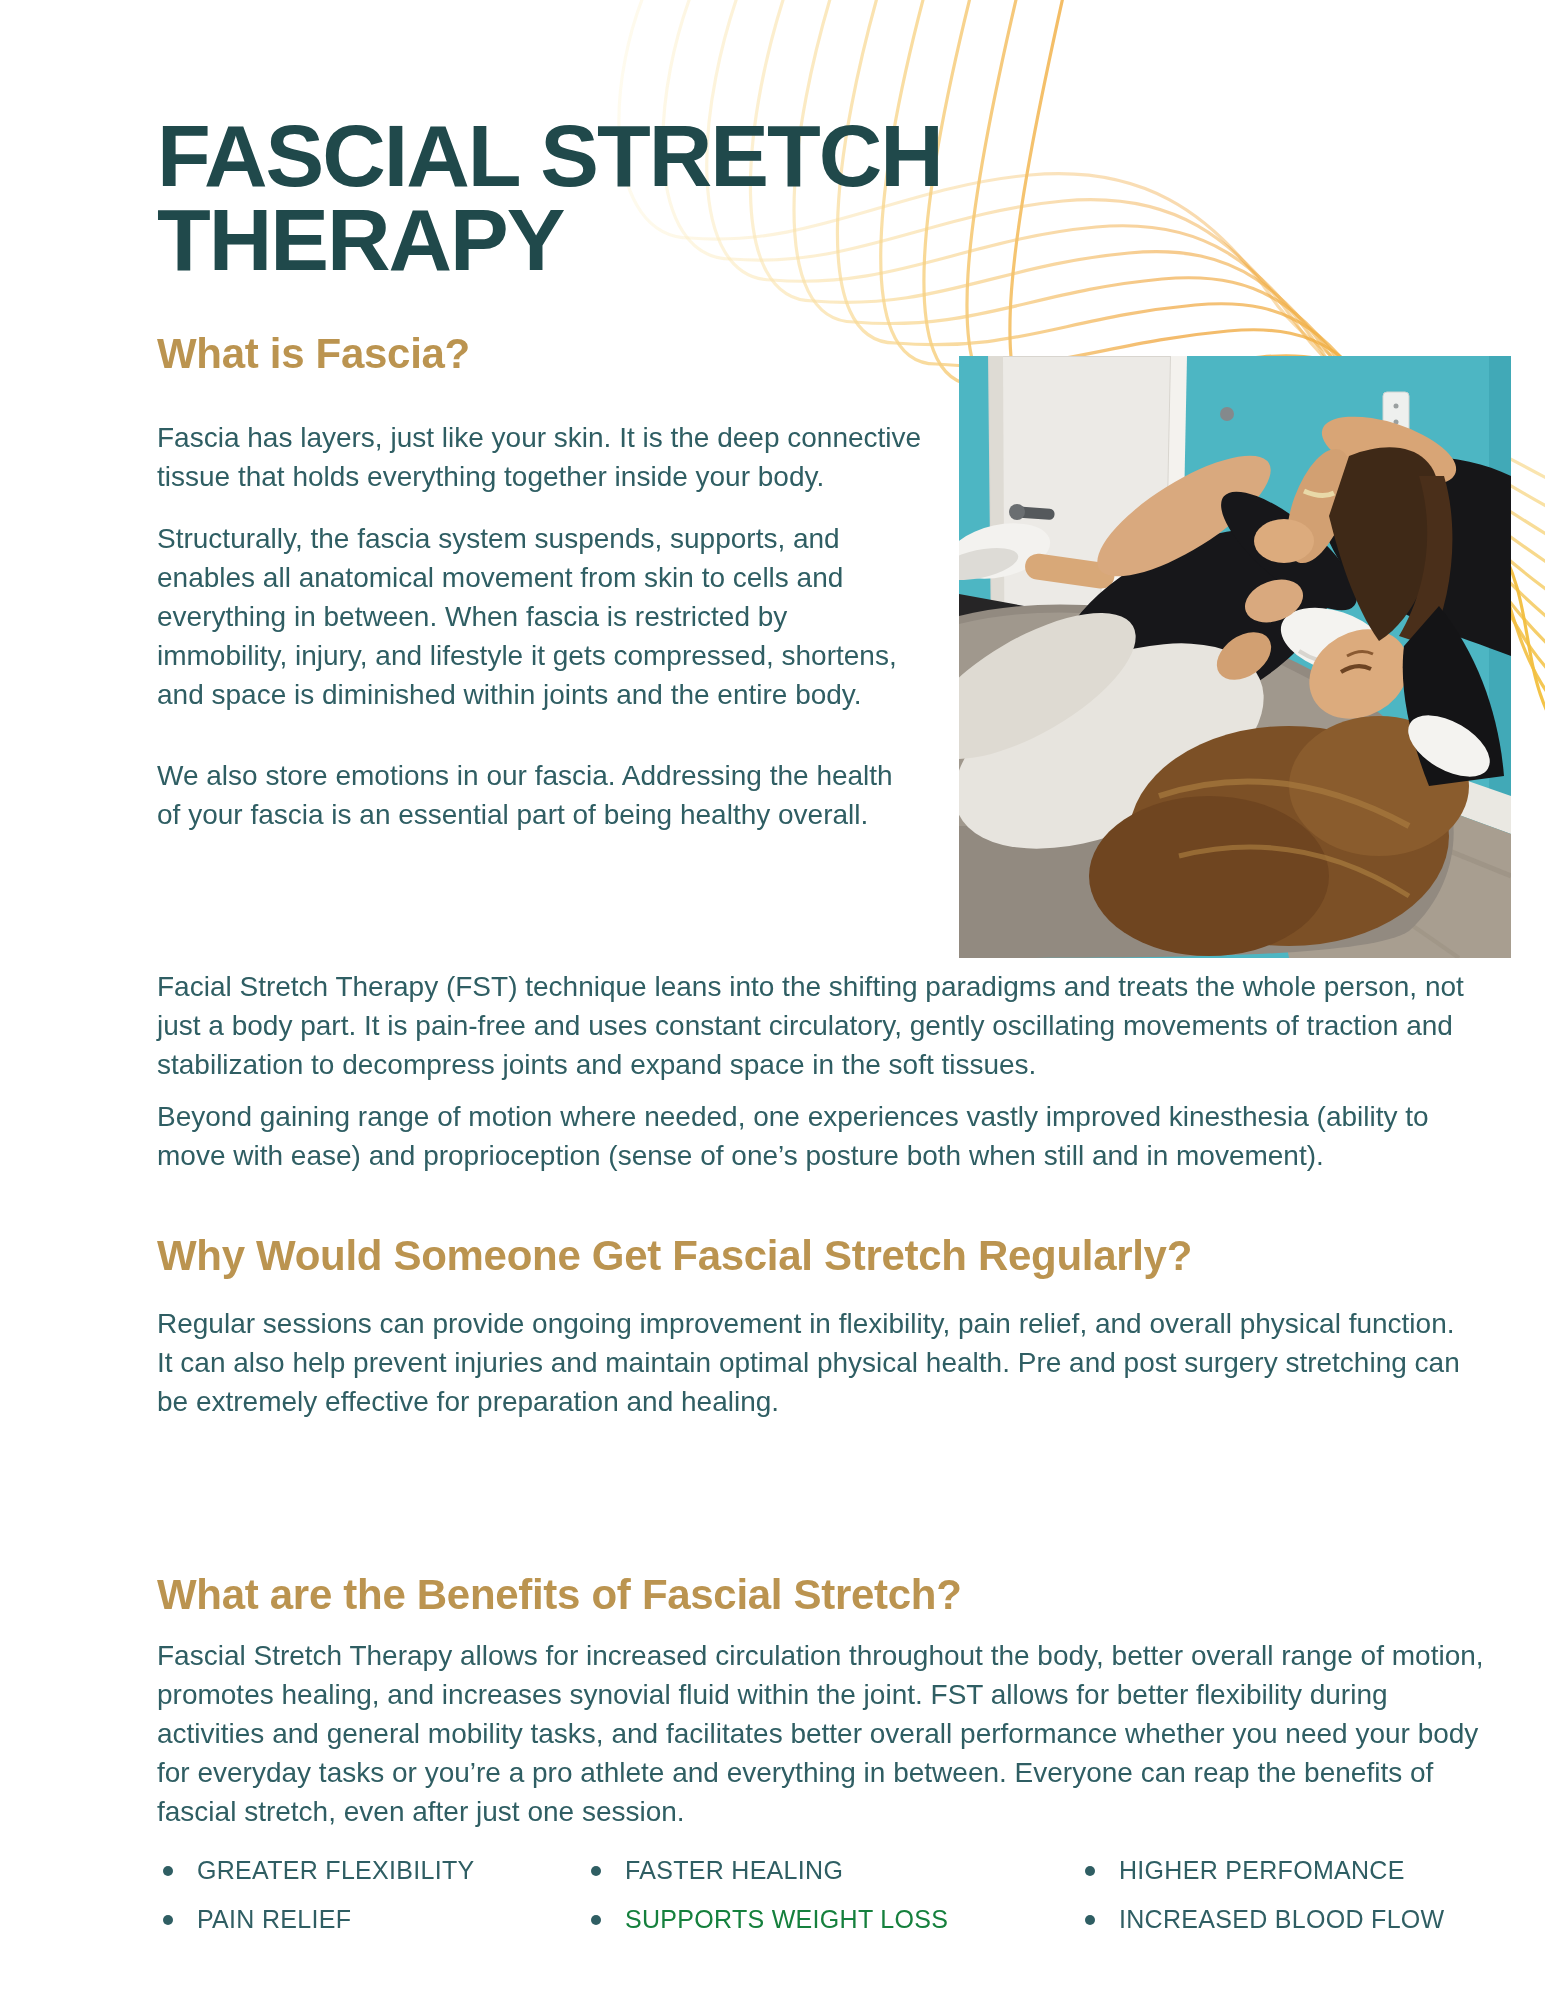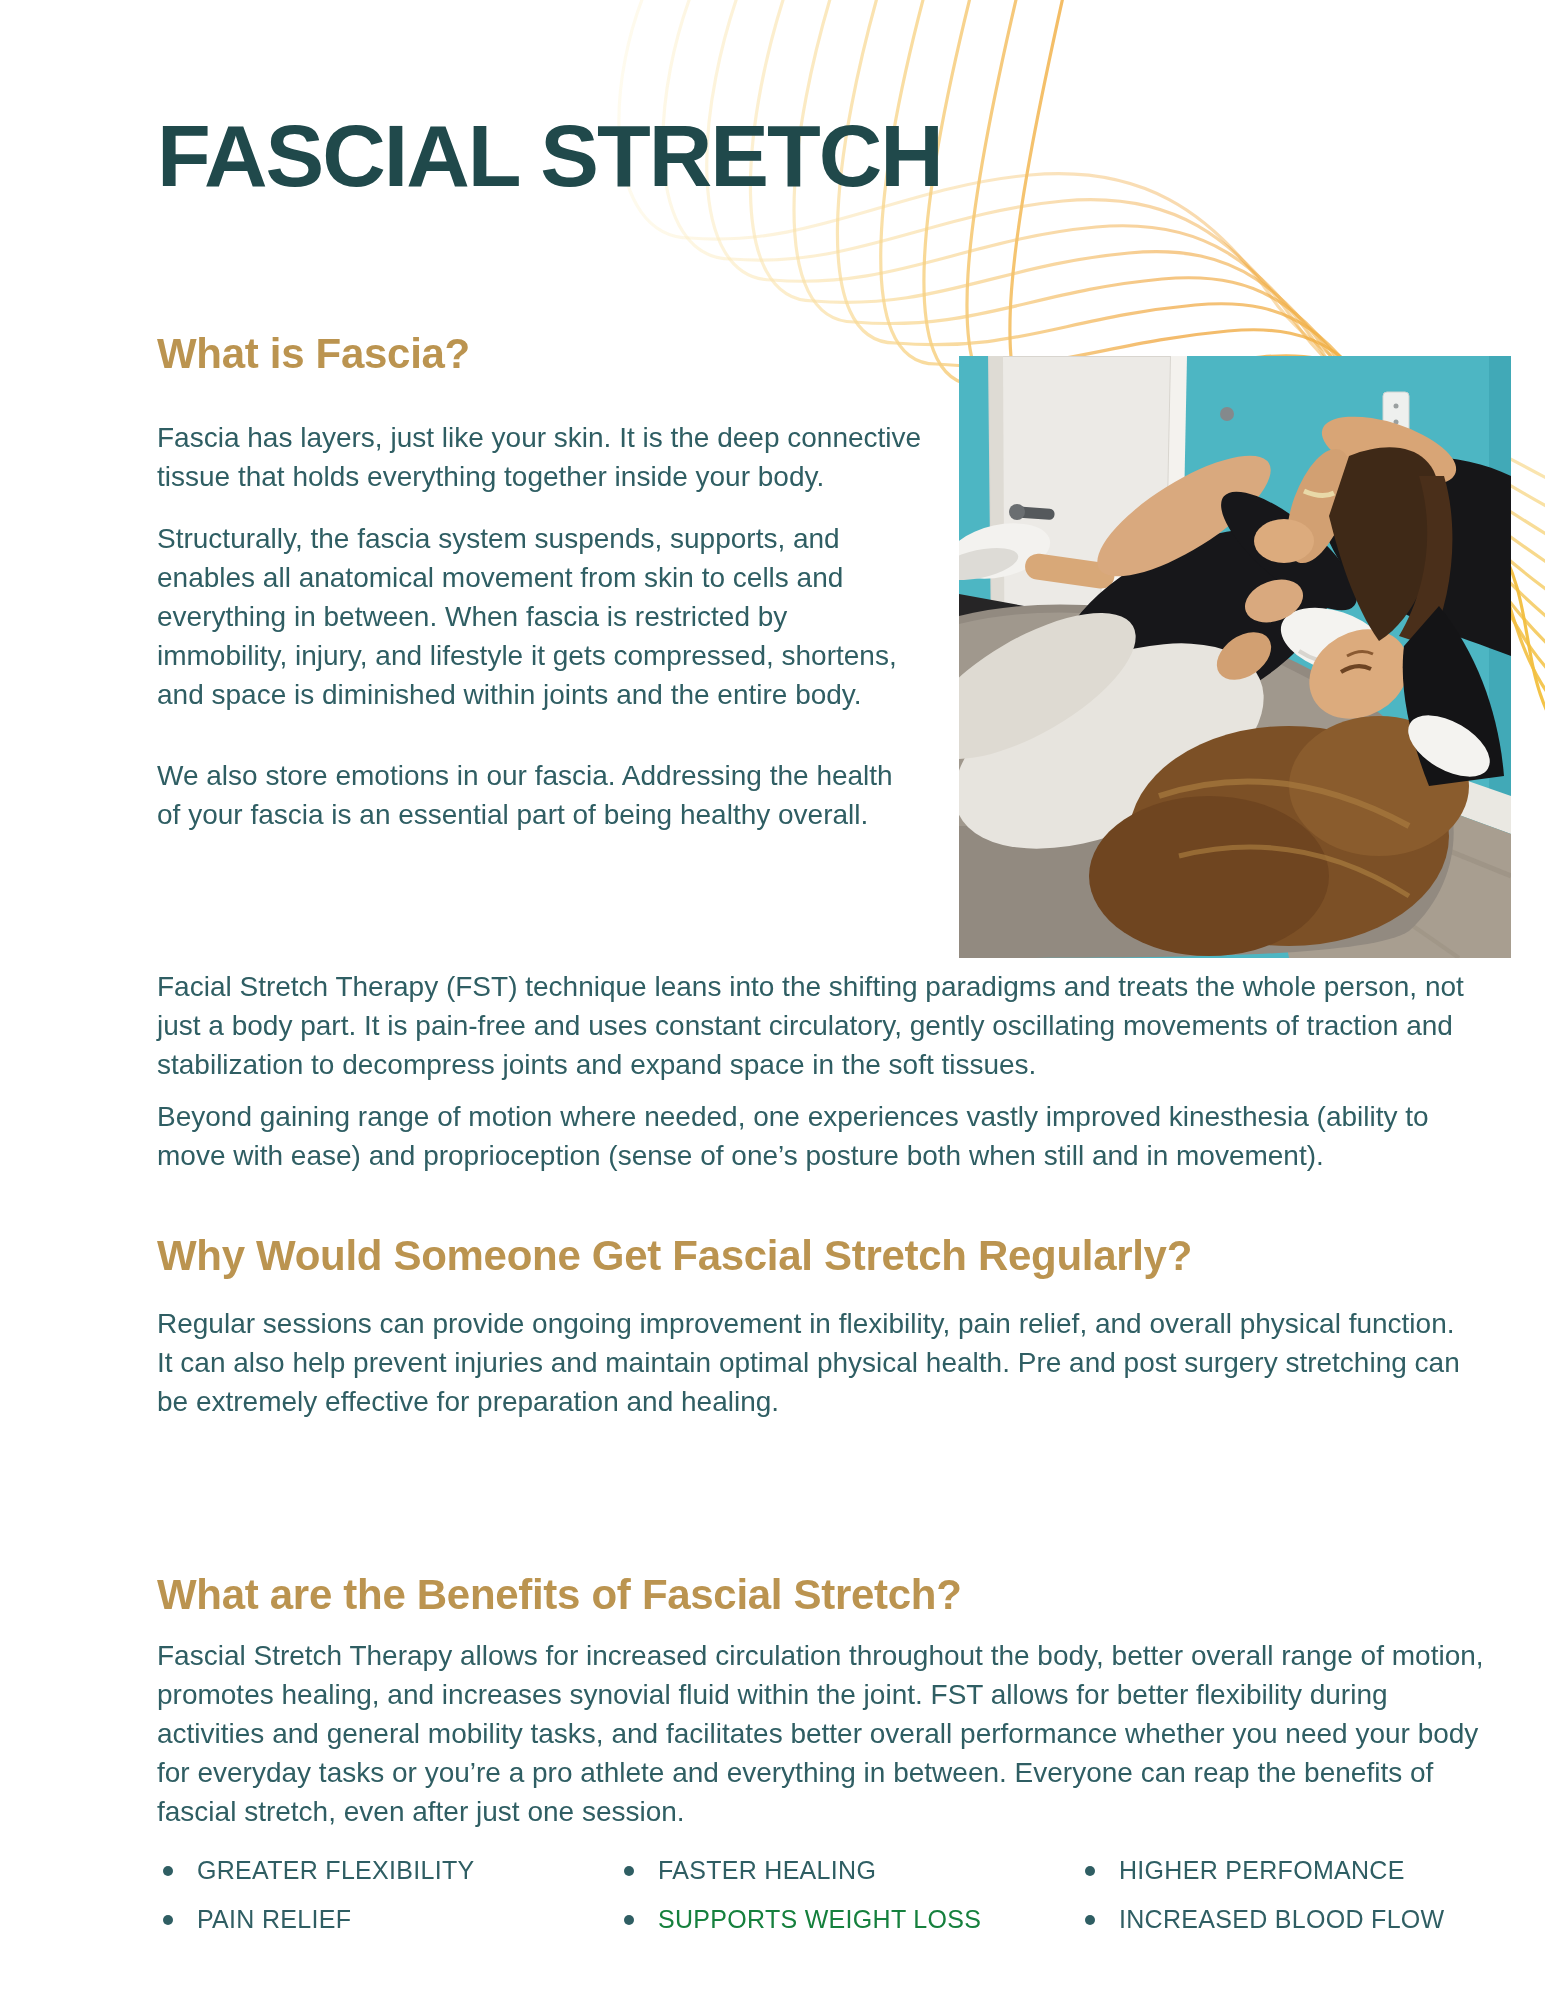"THERAPY" span { html: none -> <span>THERAPY</span> }
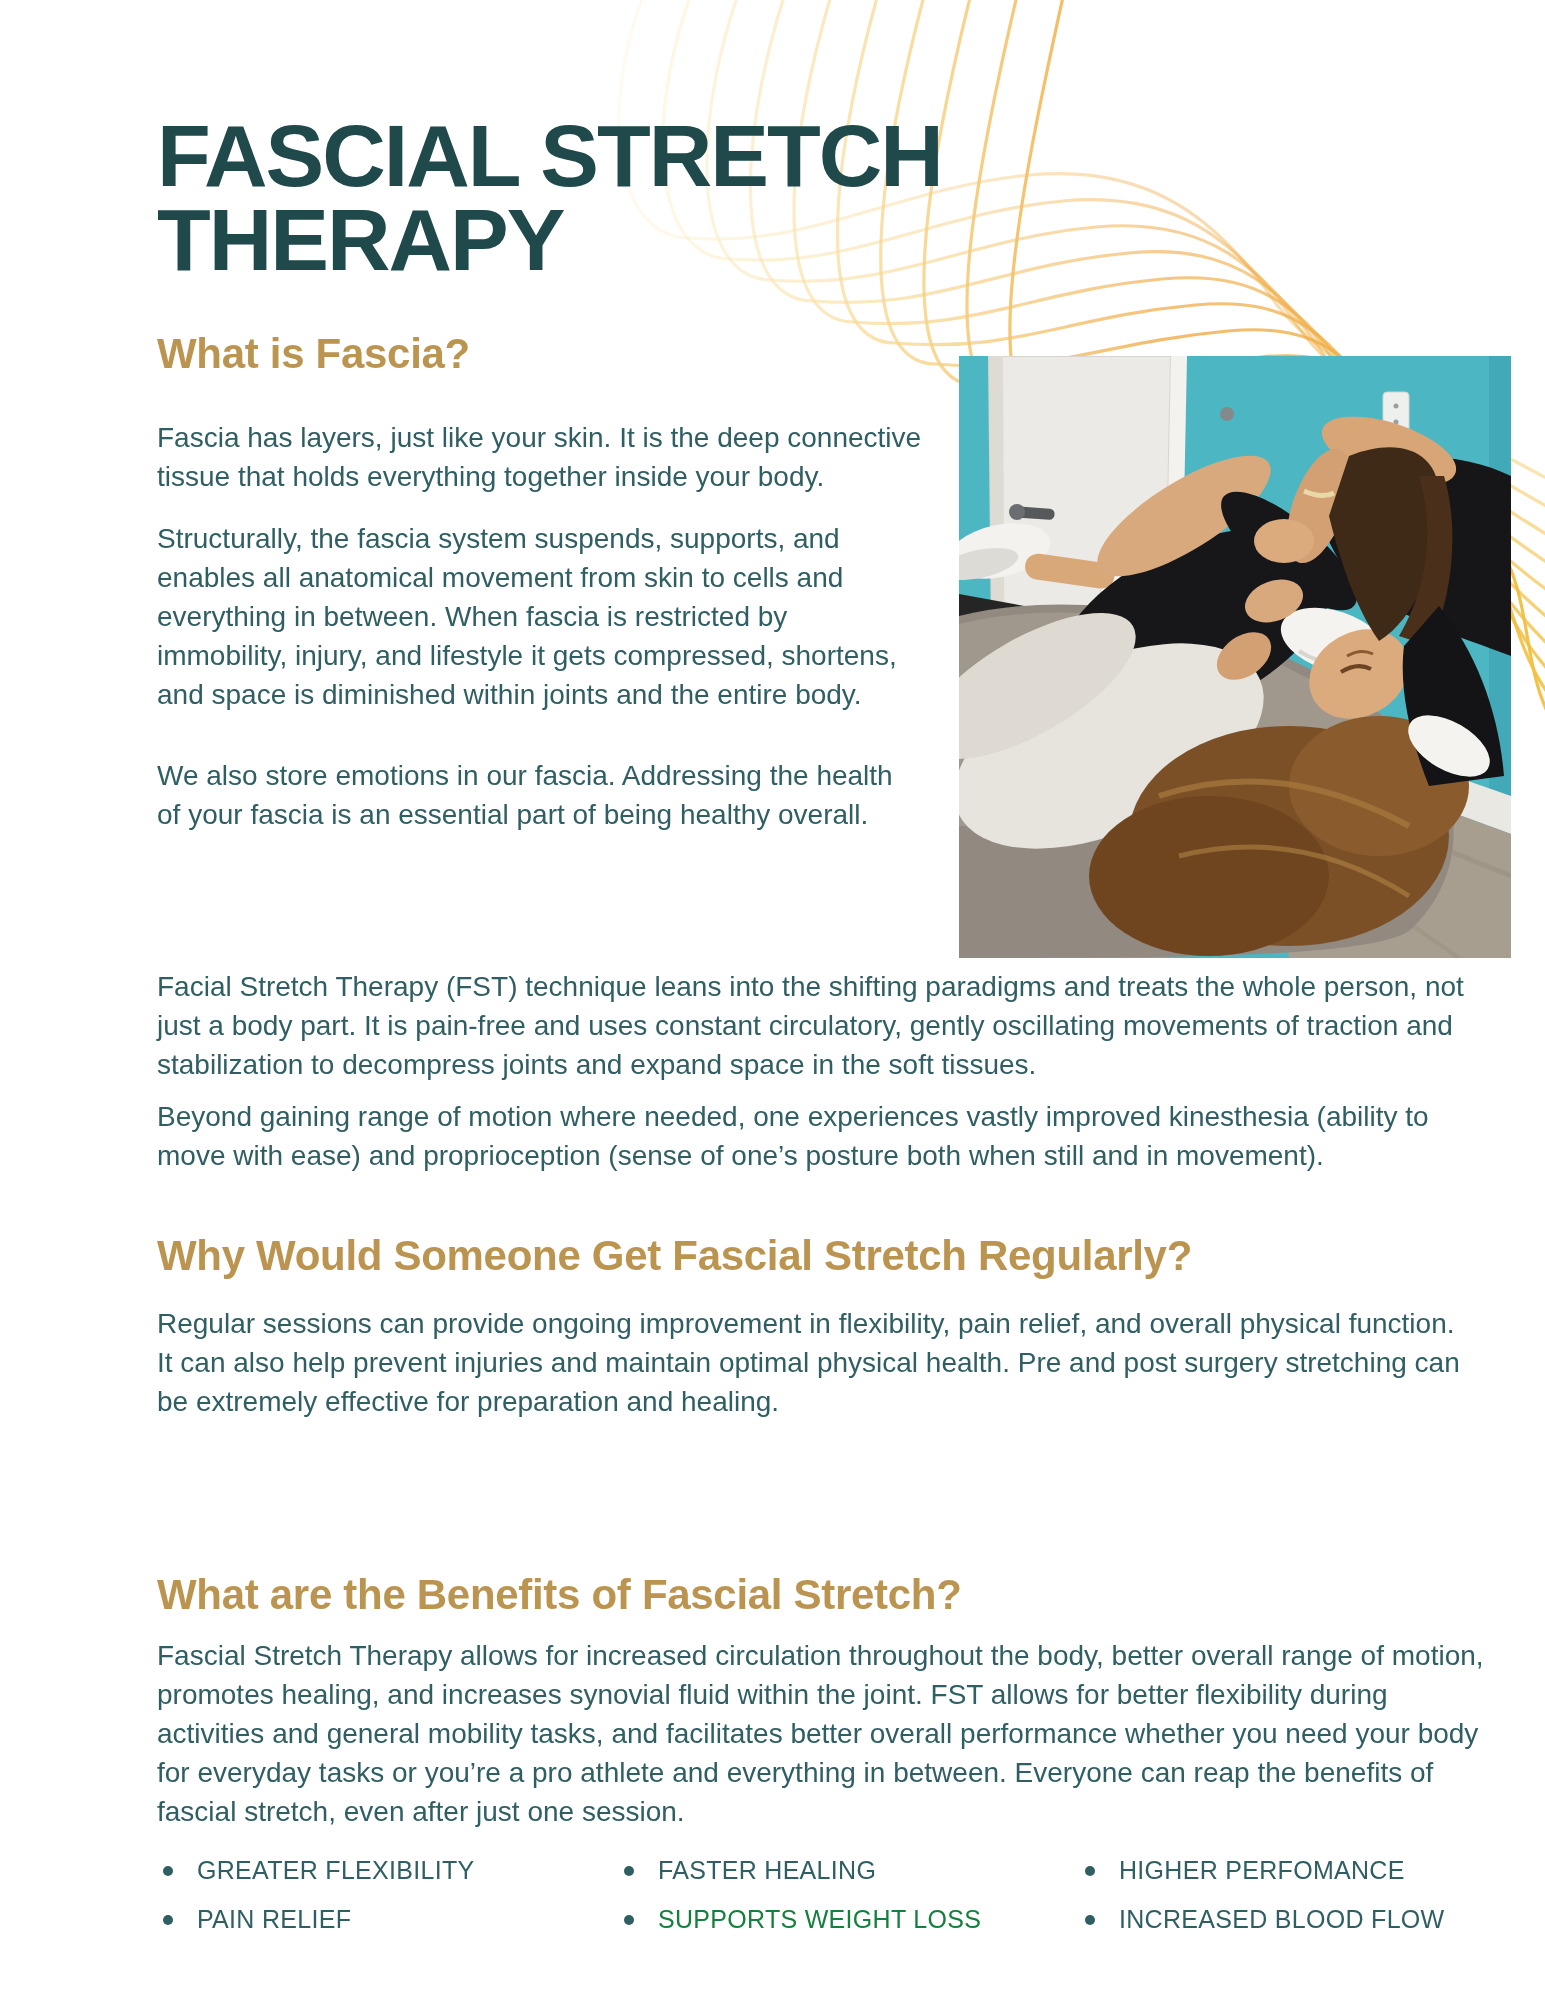"FASTER HEALING" div.bcol { left: 624px -> 591px }
